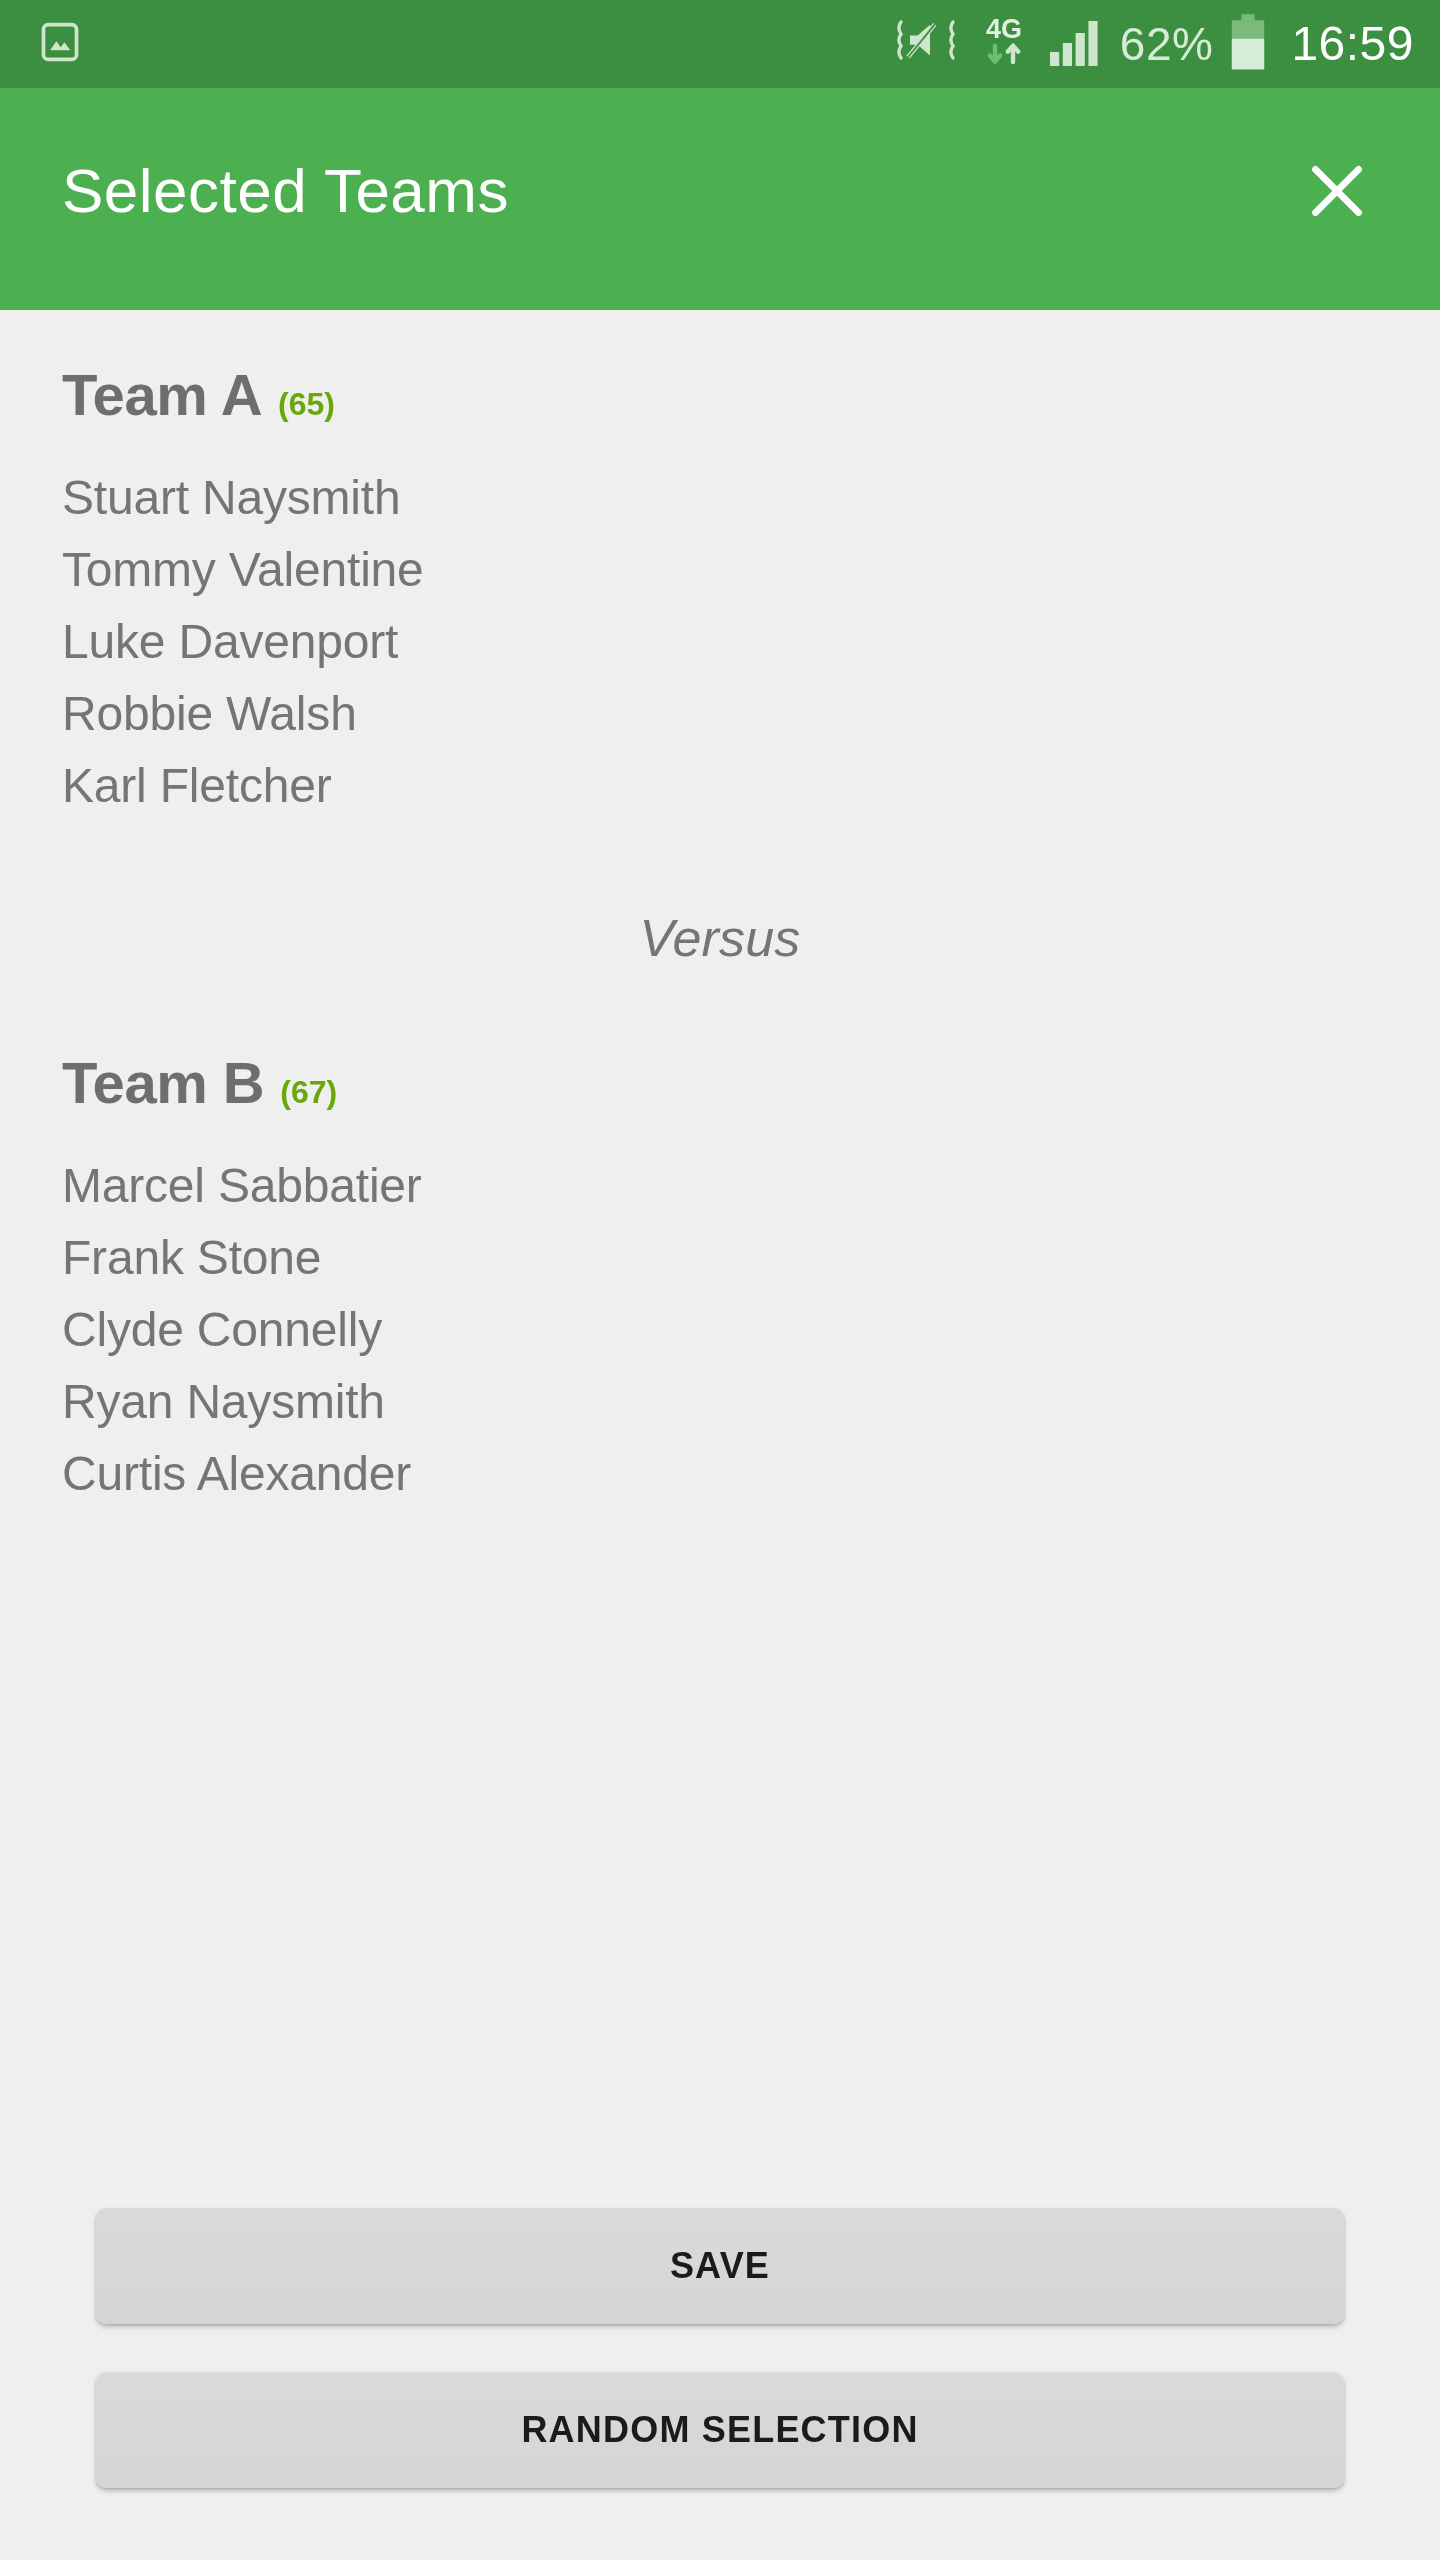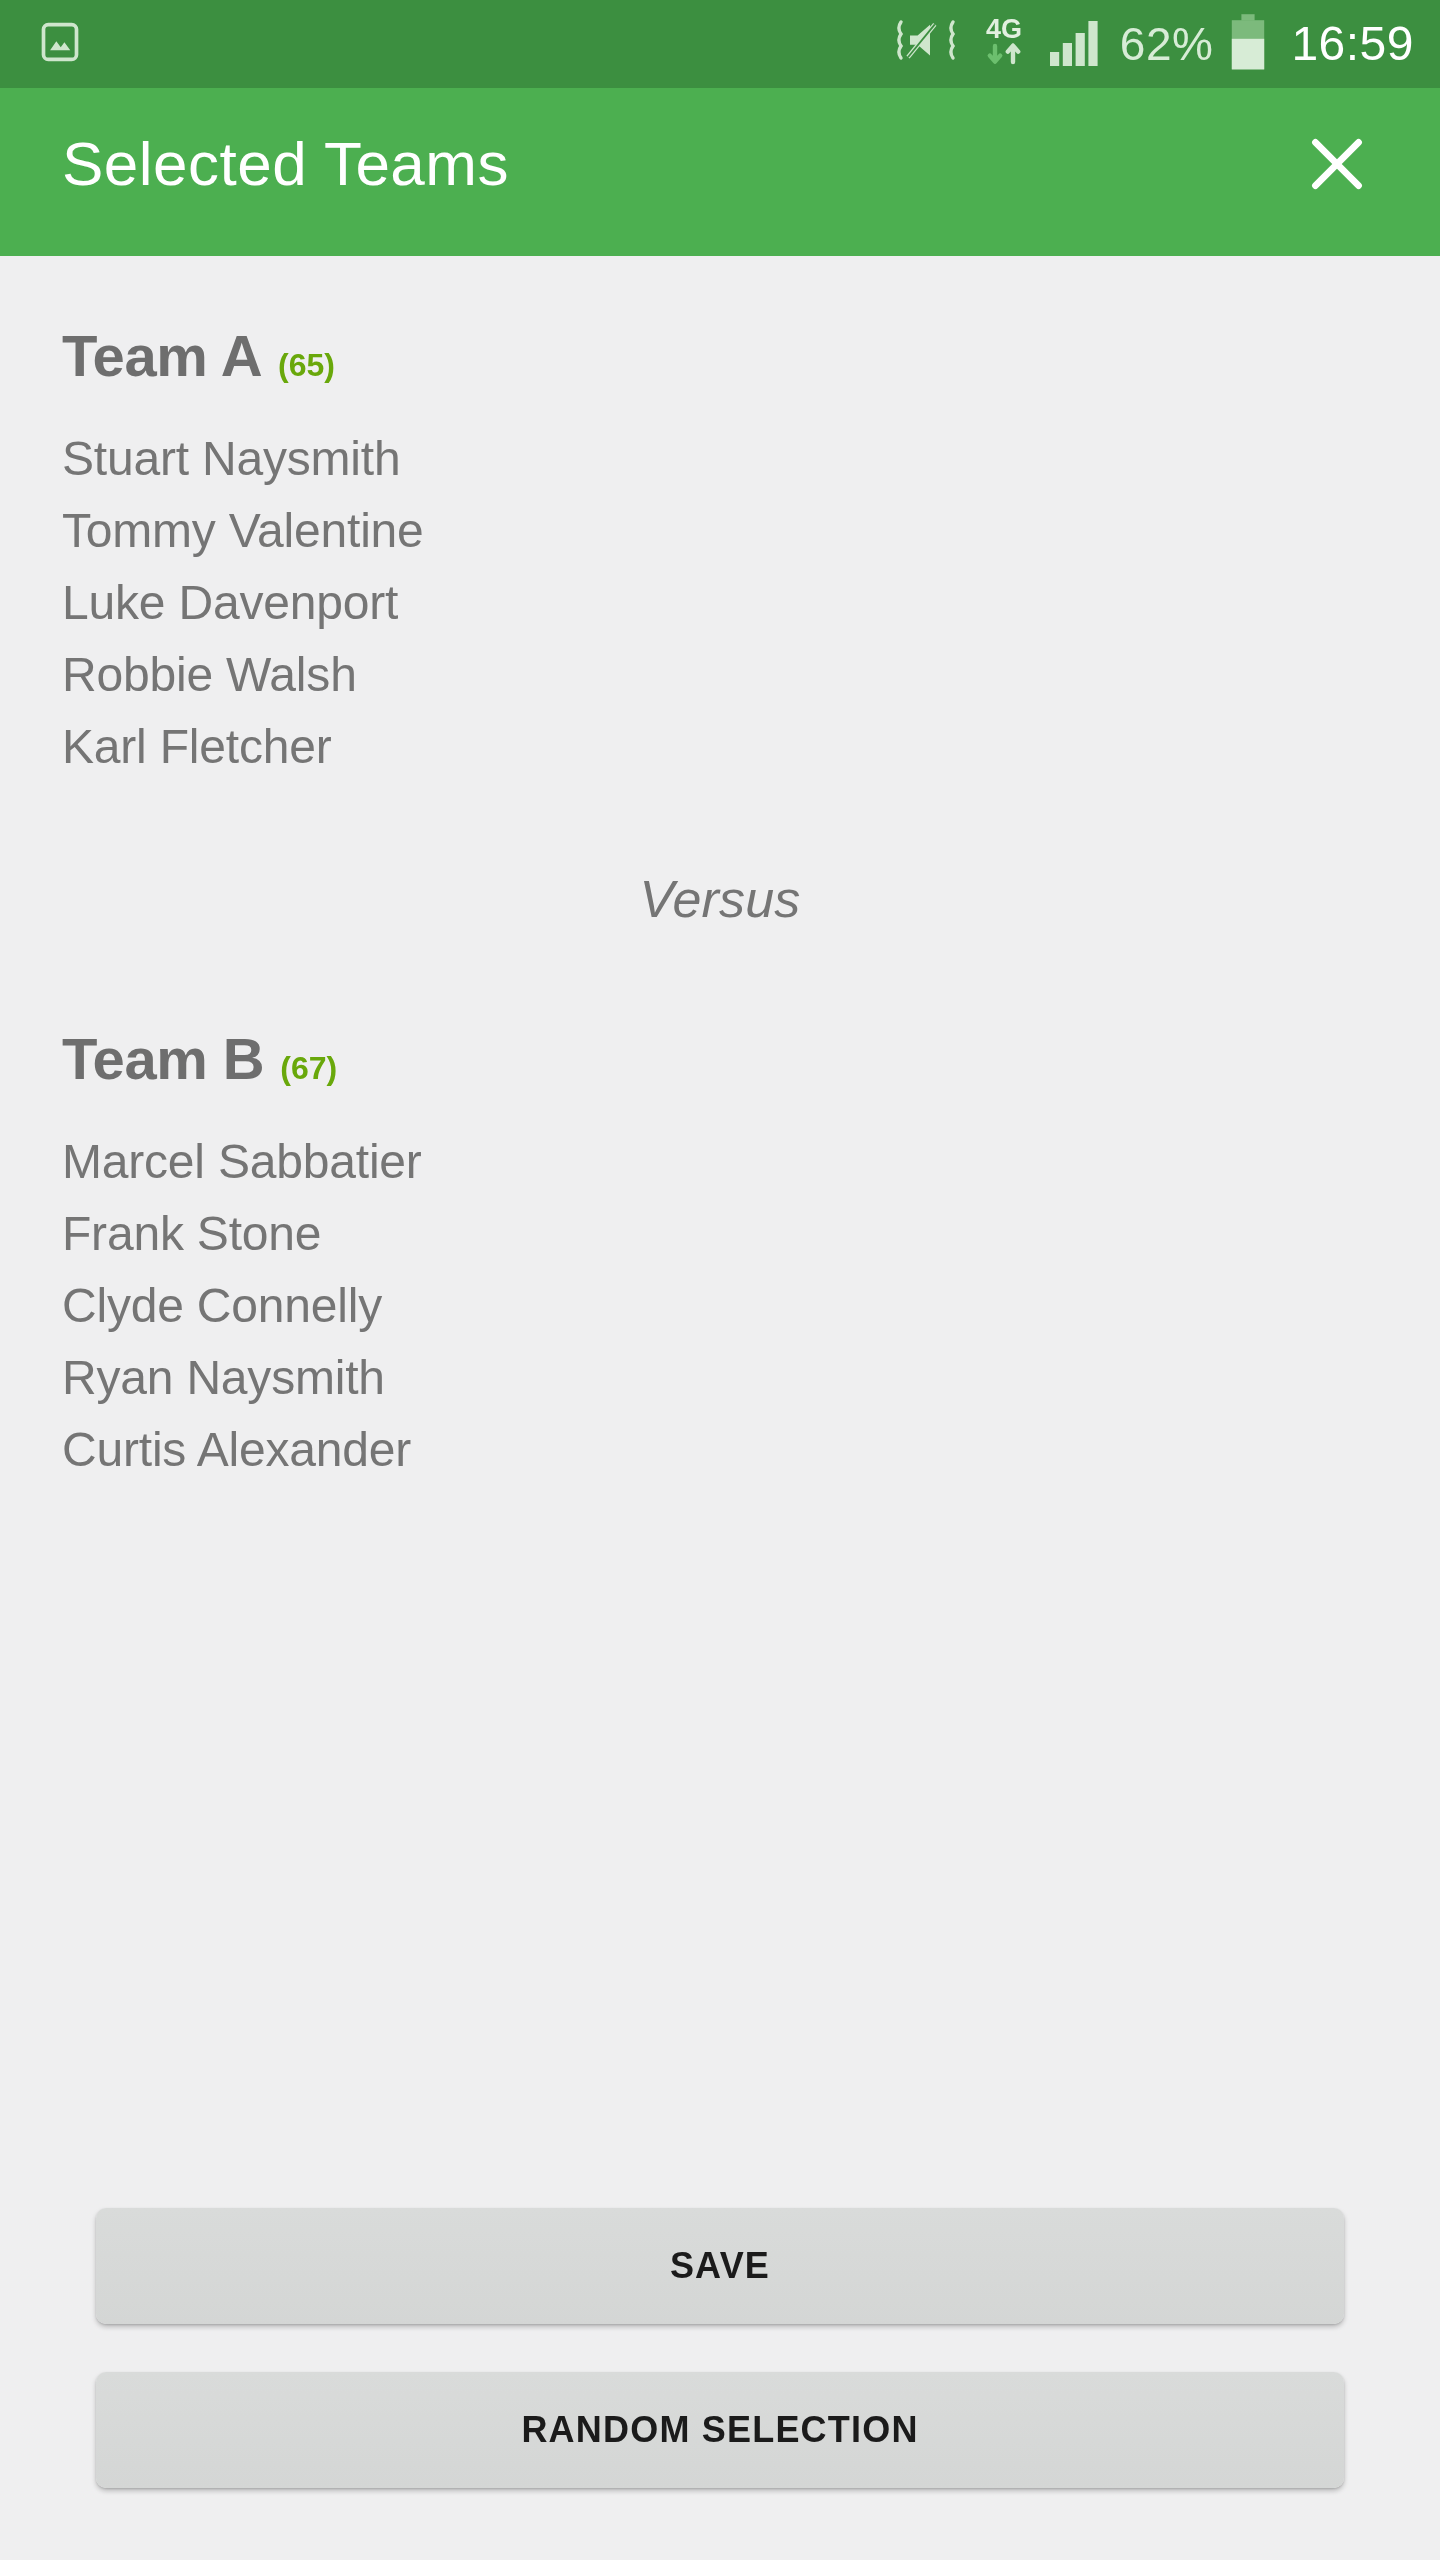"Selected Teams" .app-bar { height: 168px -> 222px }
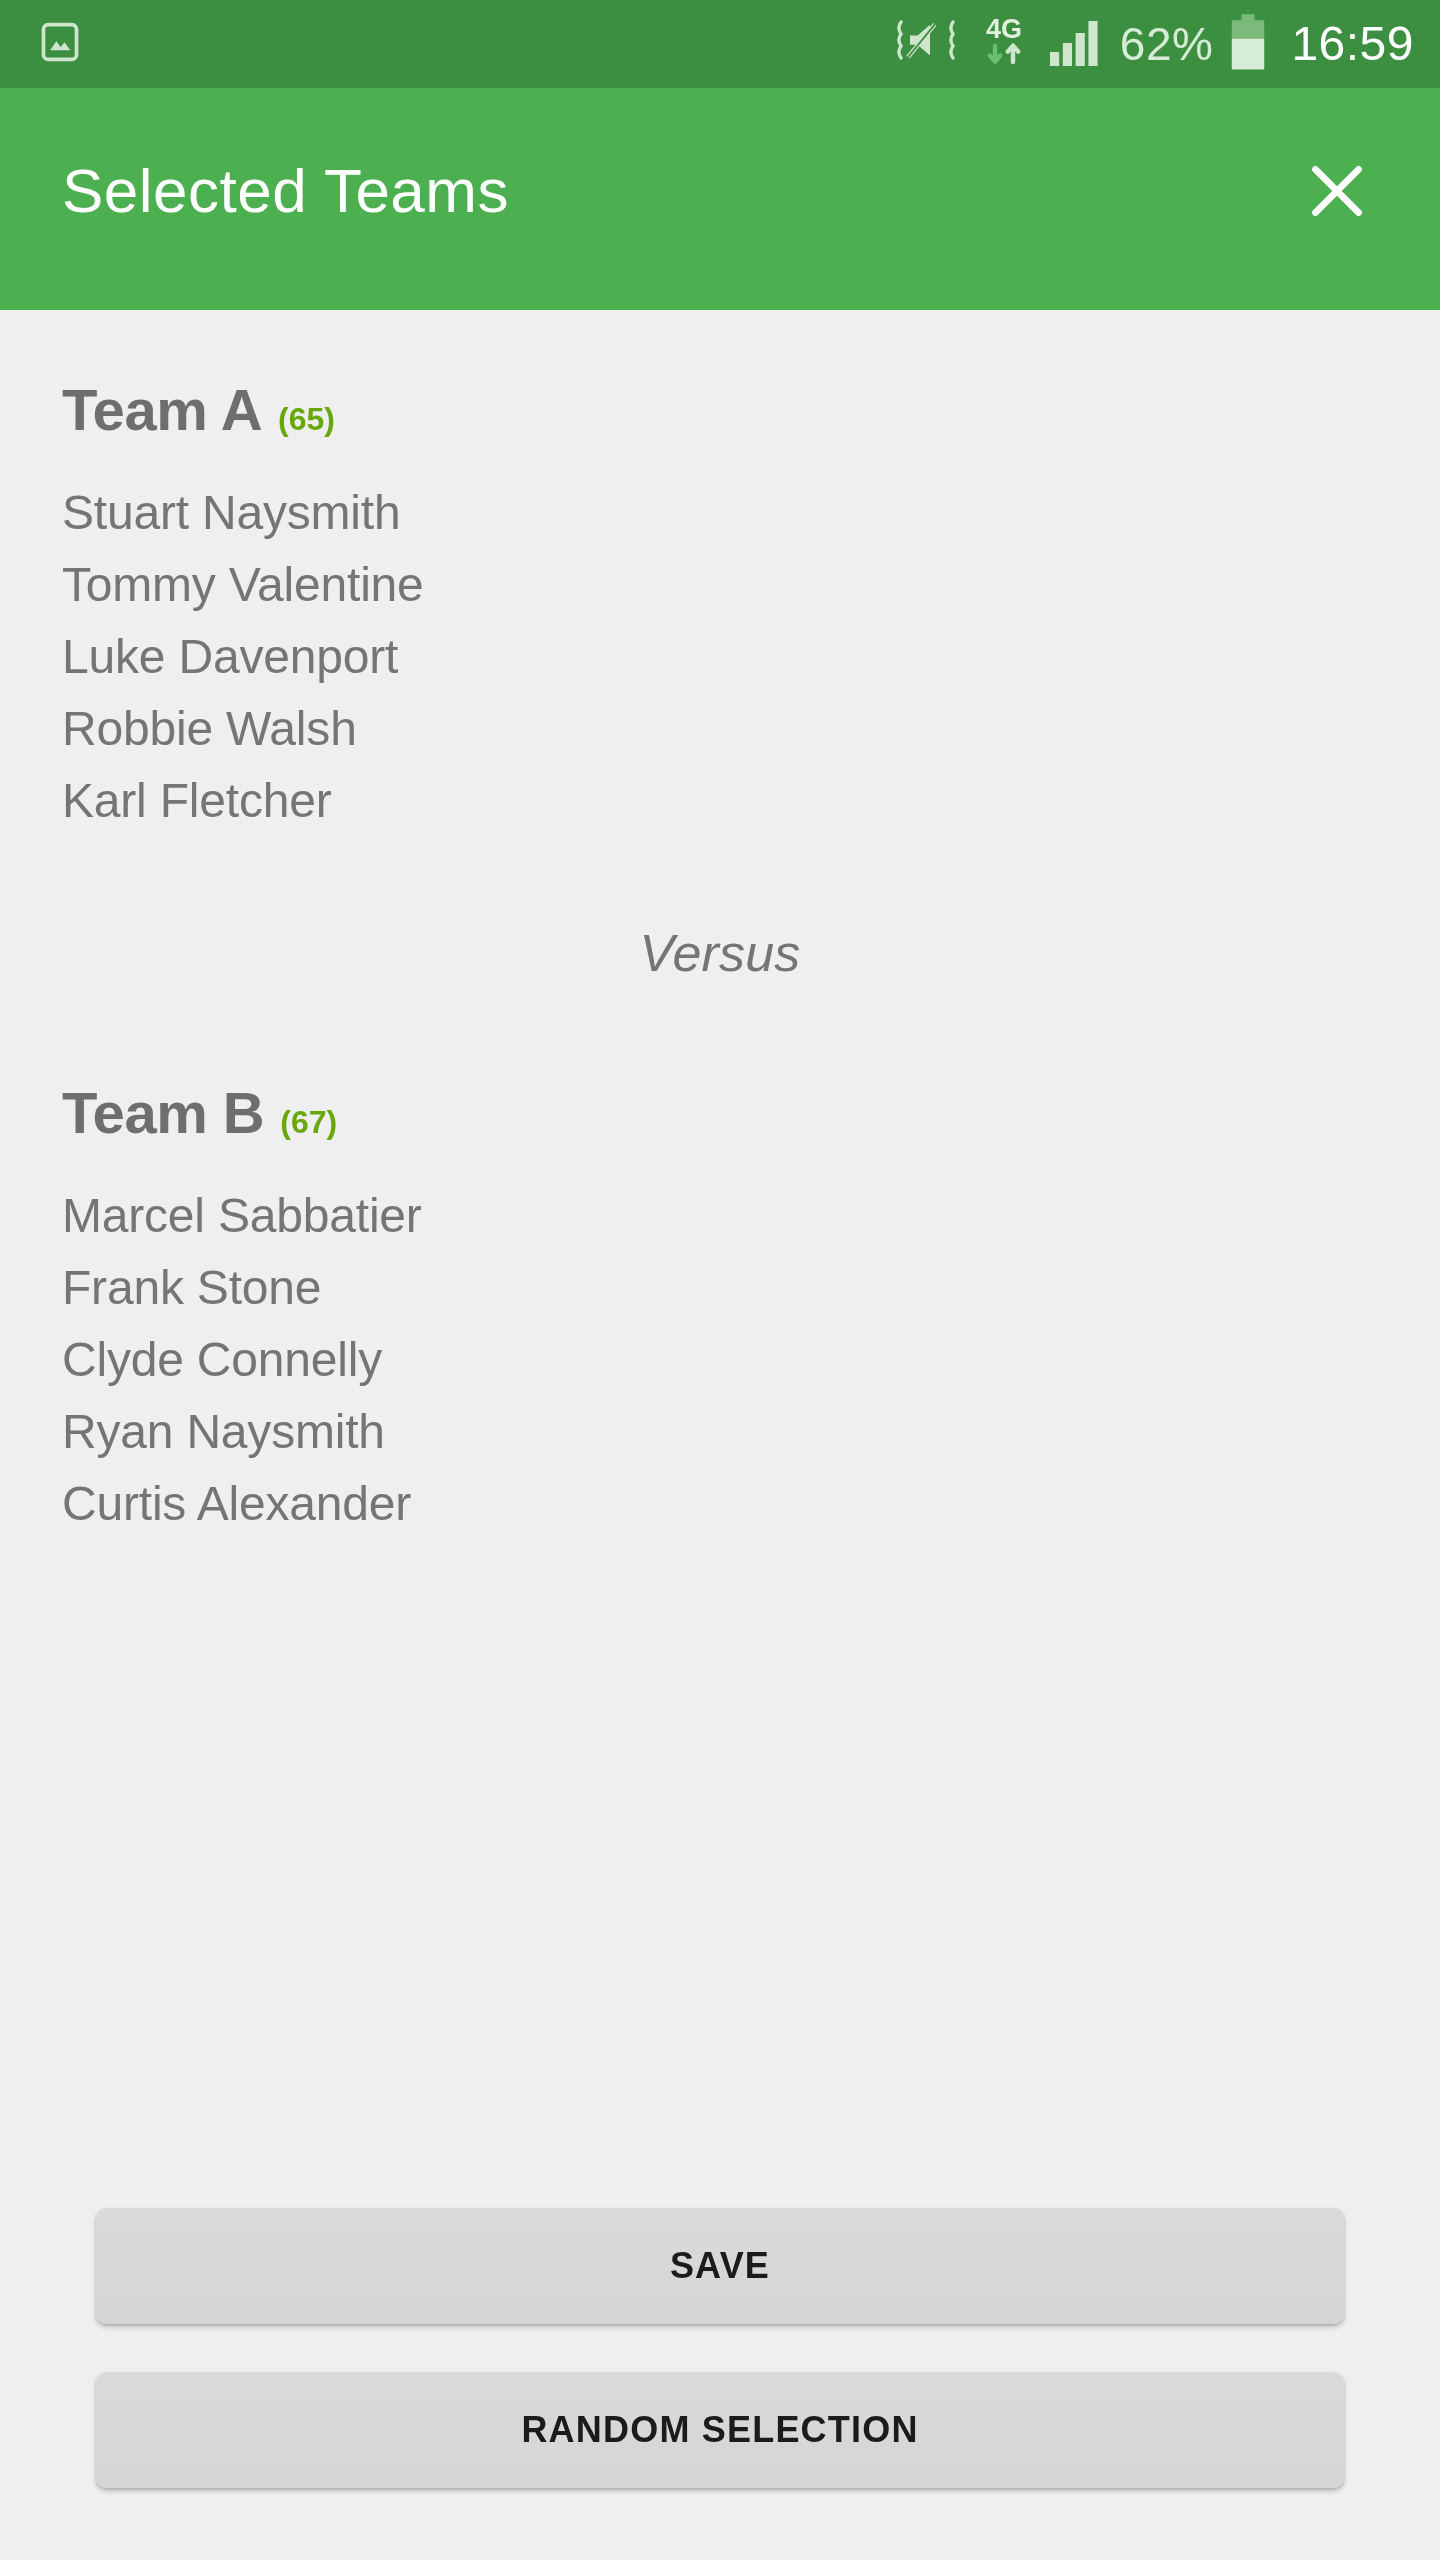"Team A" .team-header { padding-top: 71px -> 56px }
